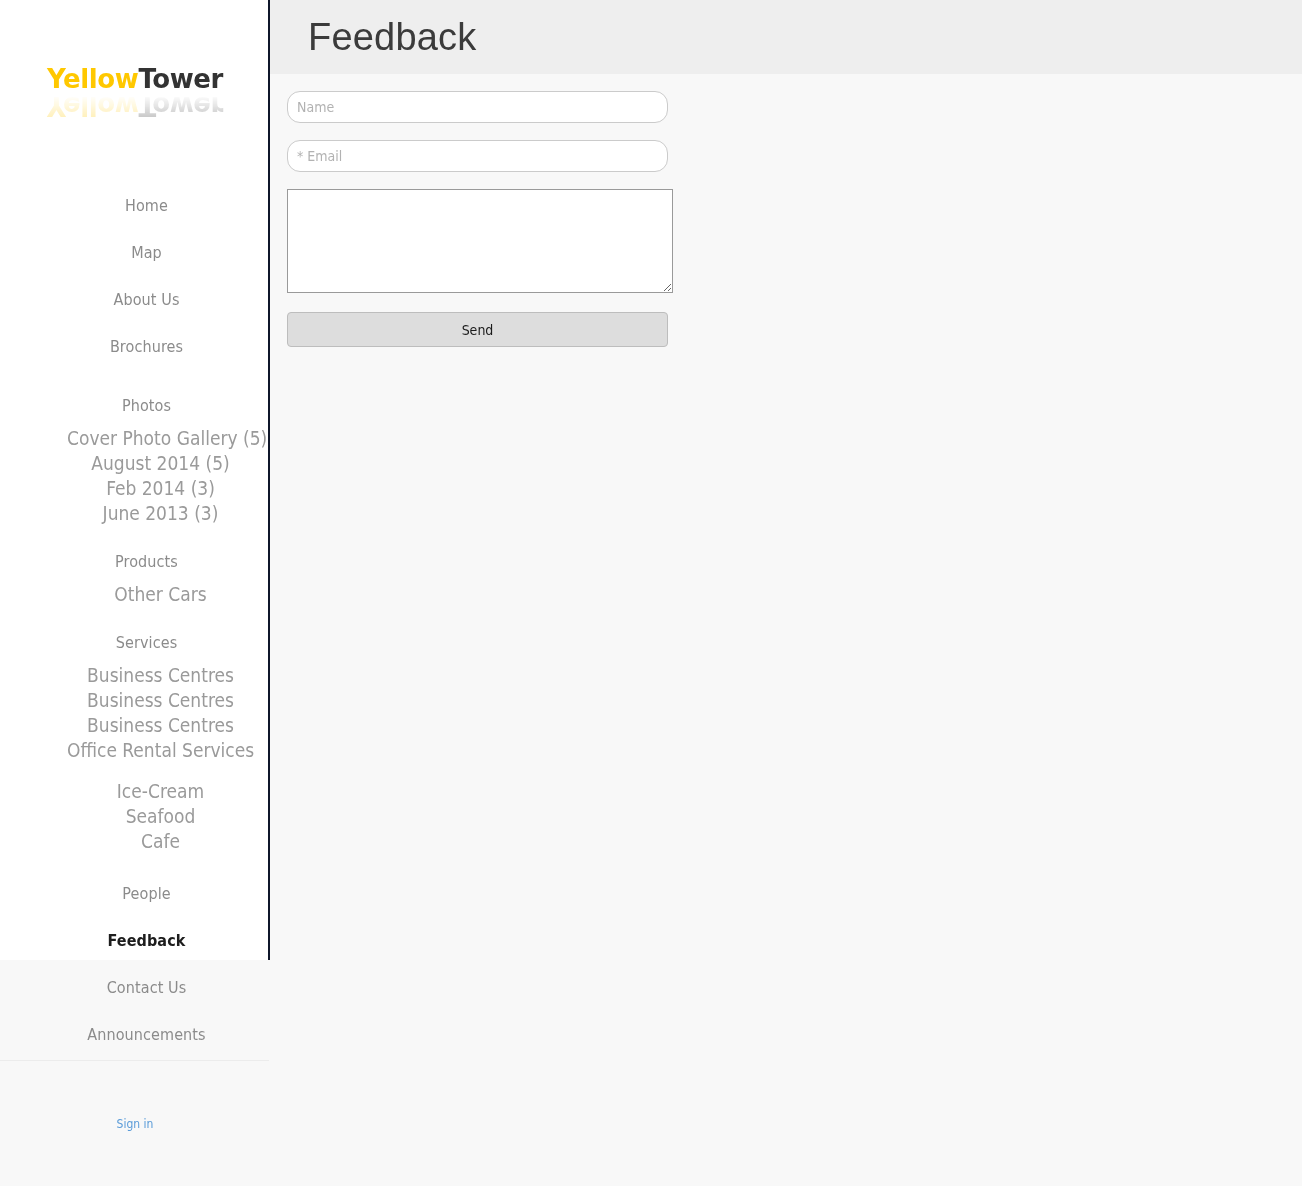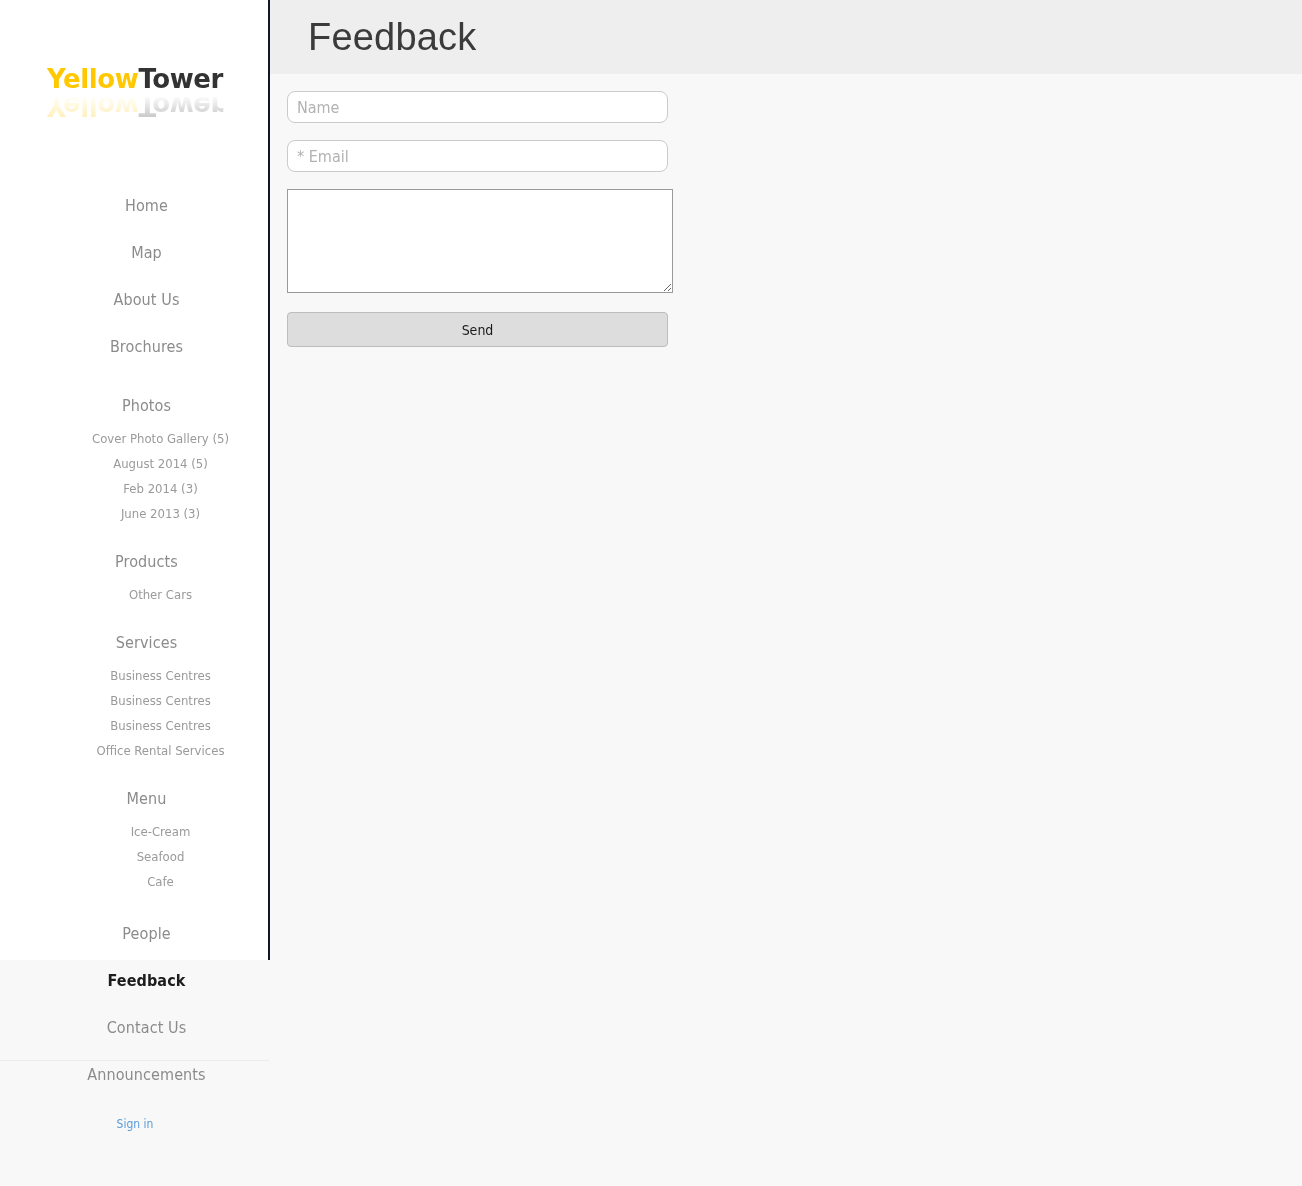"Name" .text-input { border-radius: 8px -> 13px; font-size: 16px -> 14px }
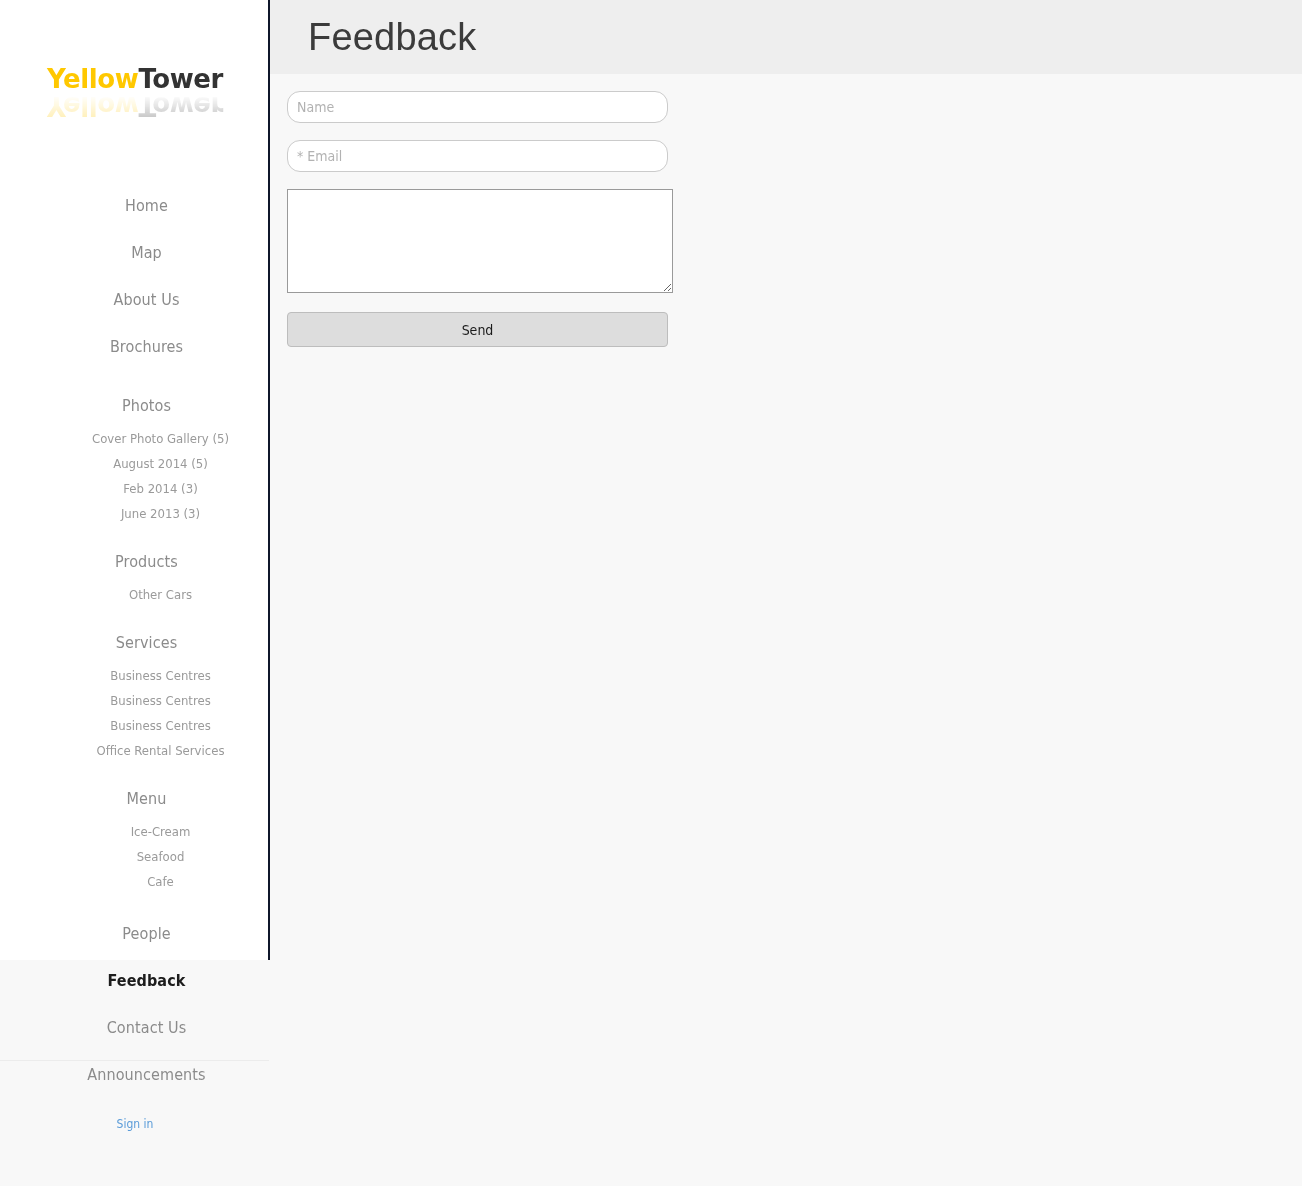"Cover Photo Gallery (5)" .sub-item { font-size: 13px -> 19px }
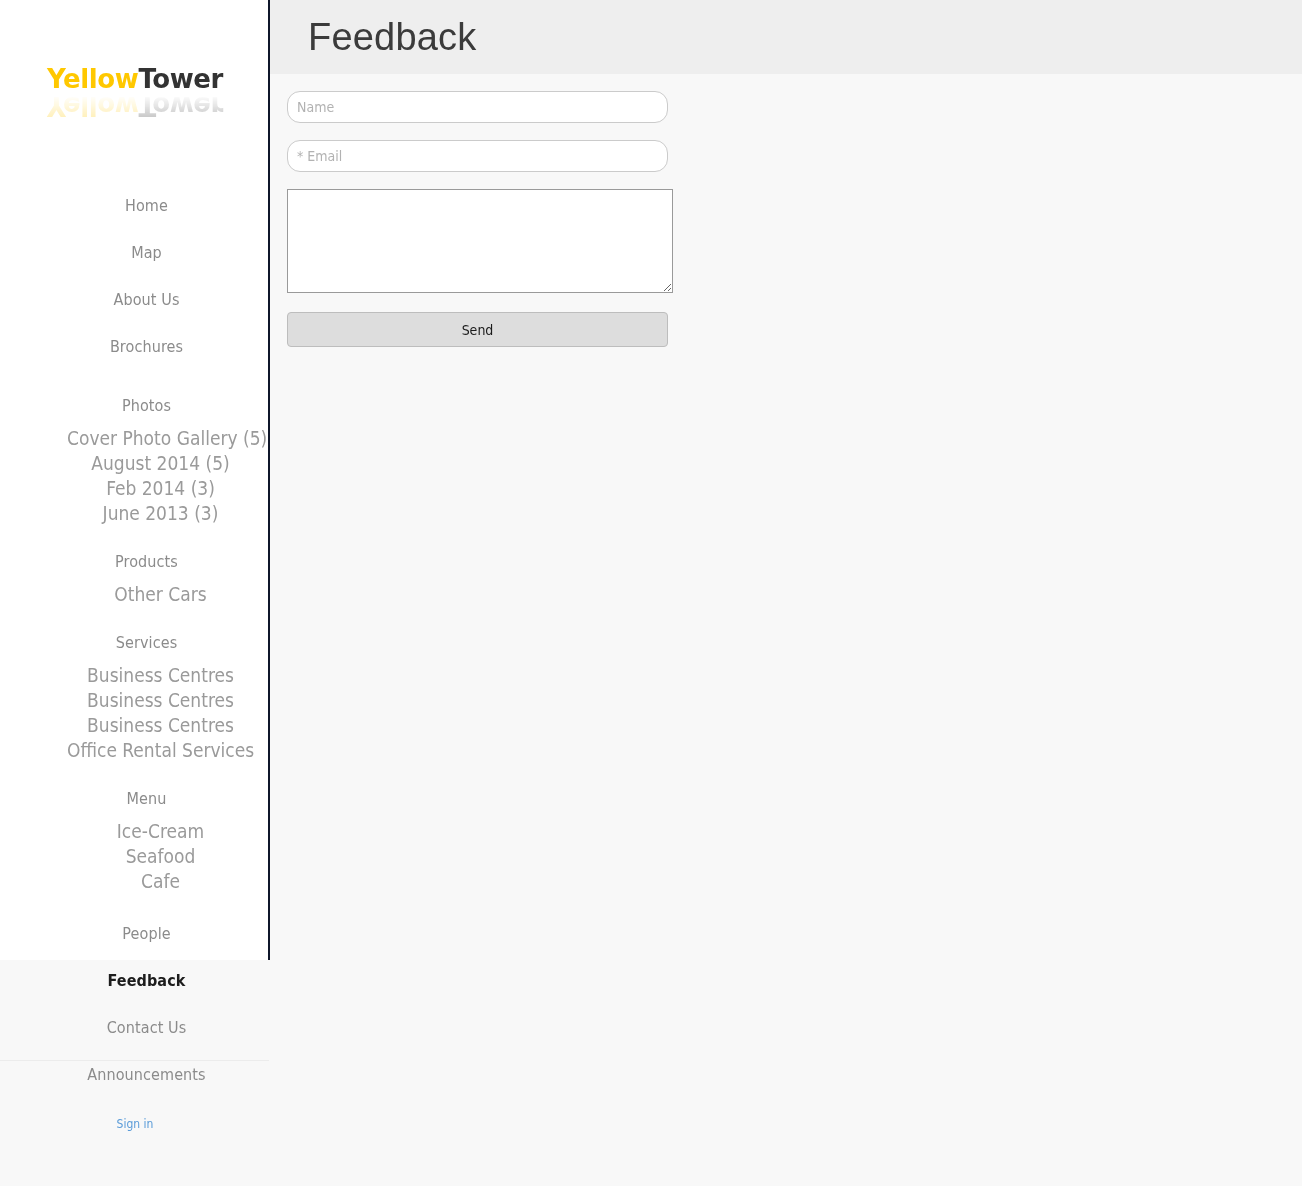"Menu" a.nav-item { html: <a>Menu</a> -> none }
